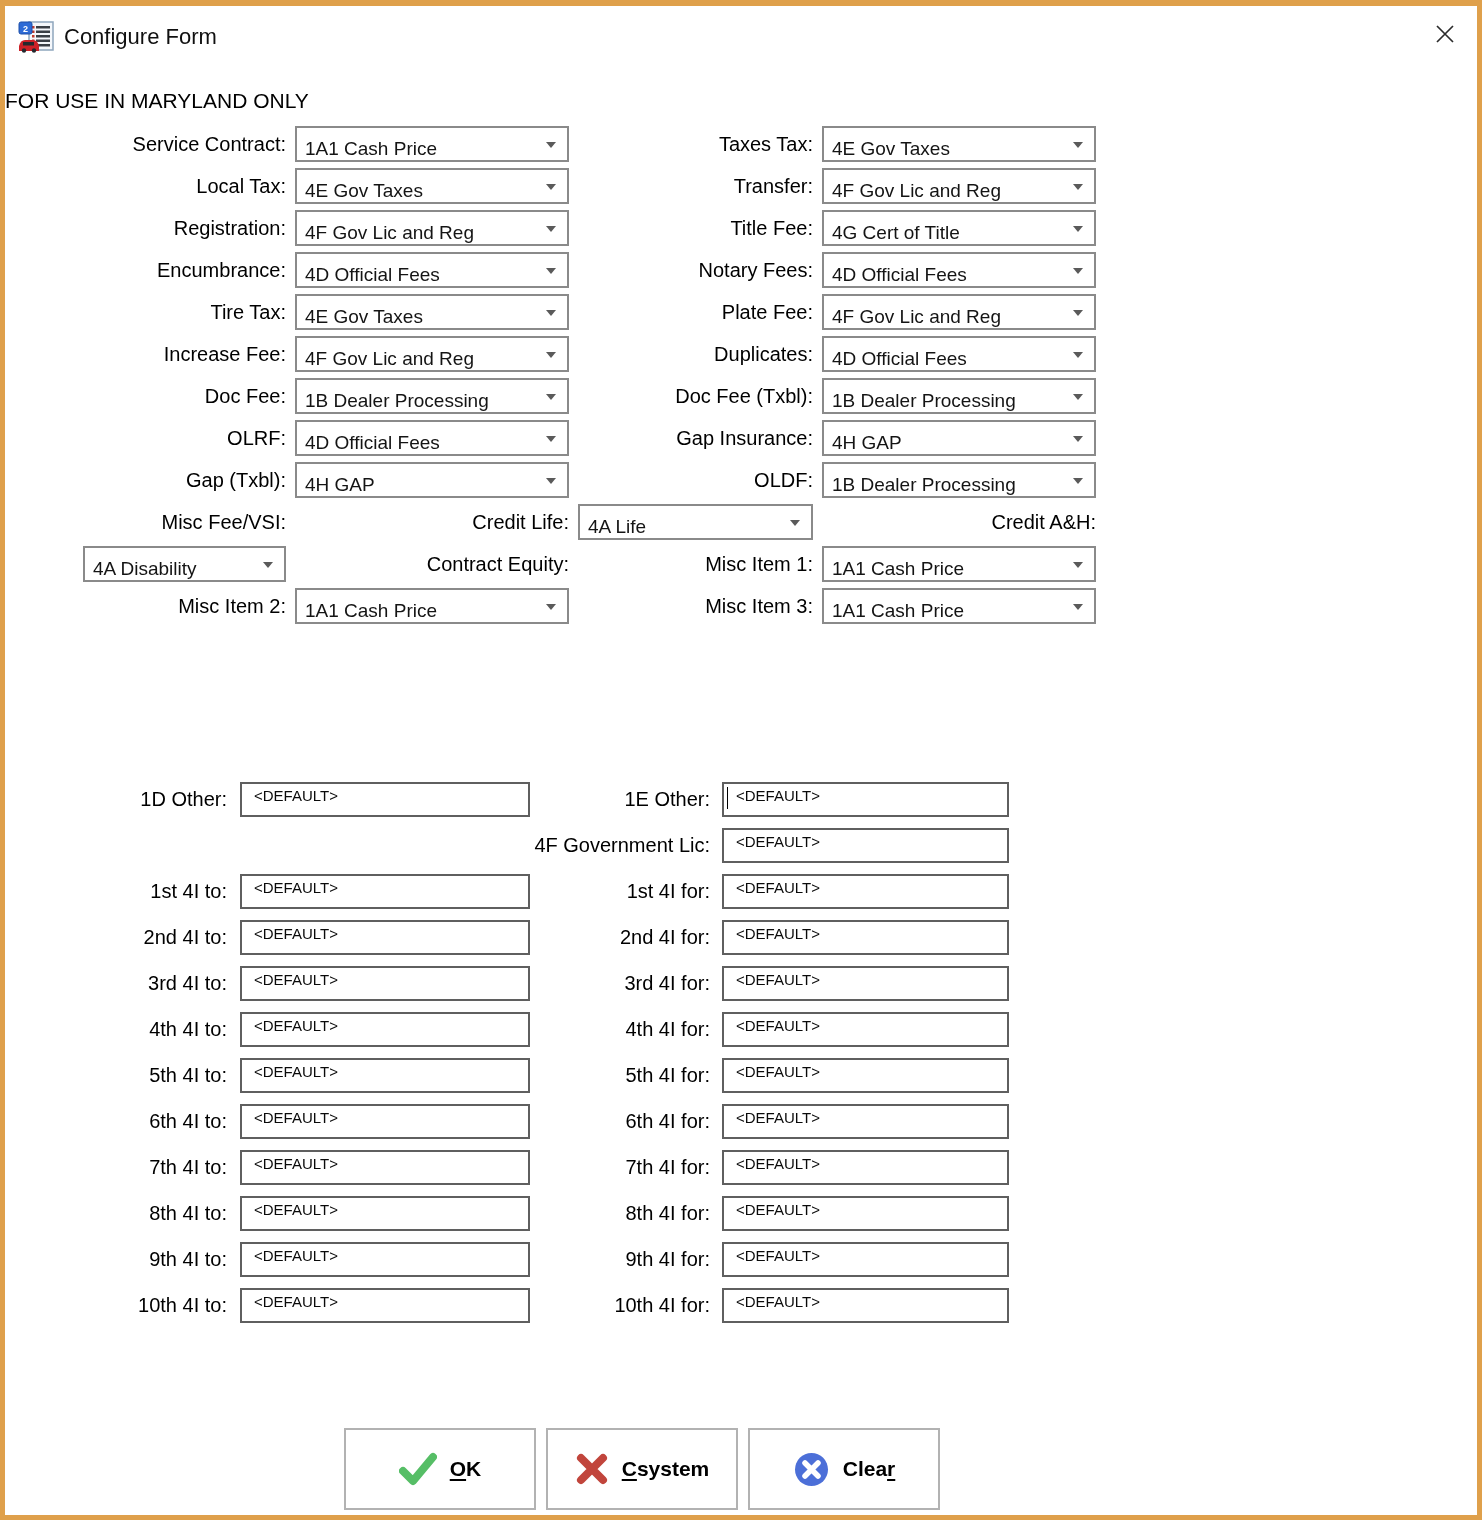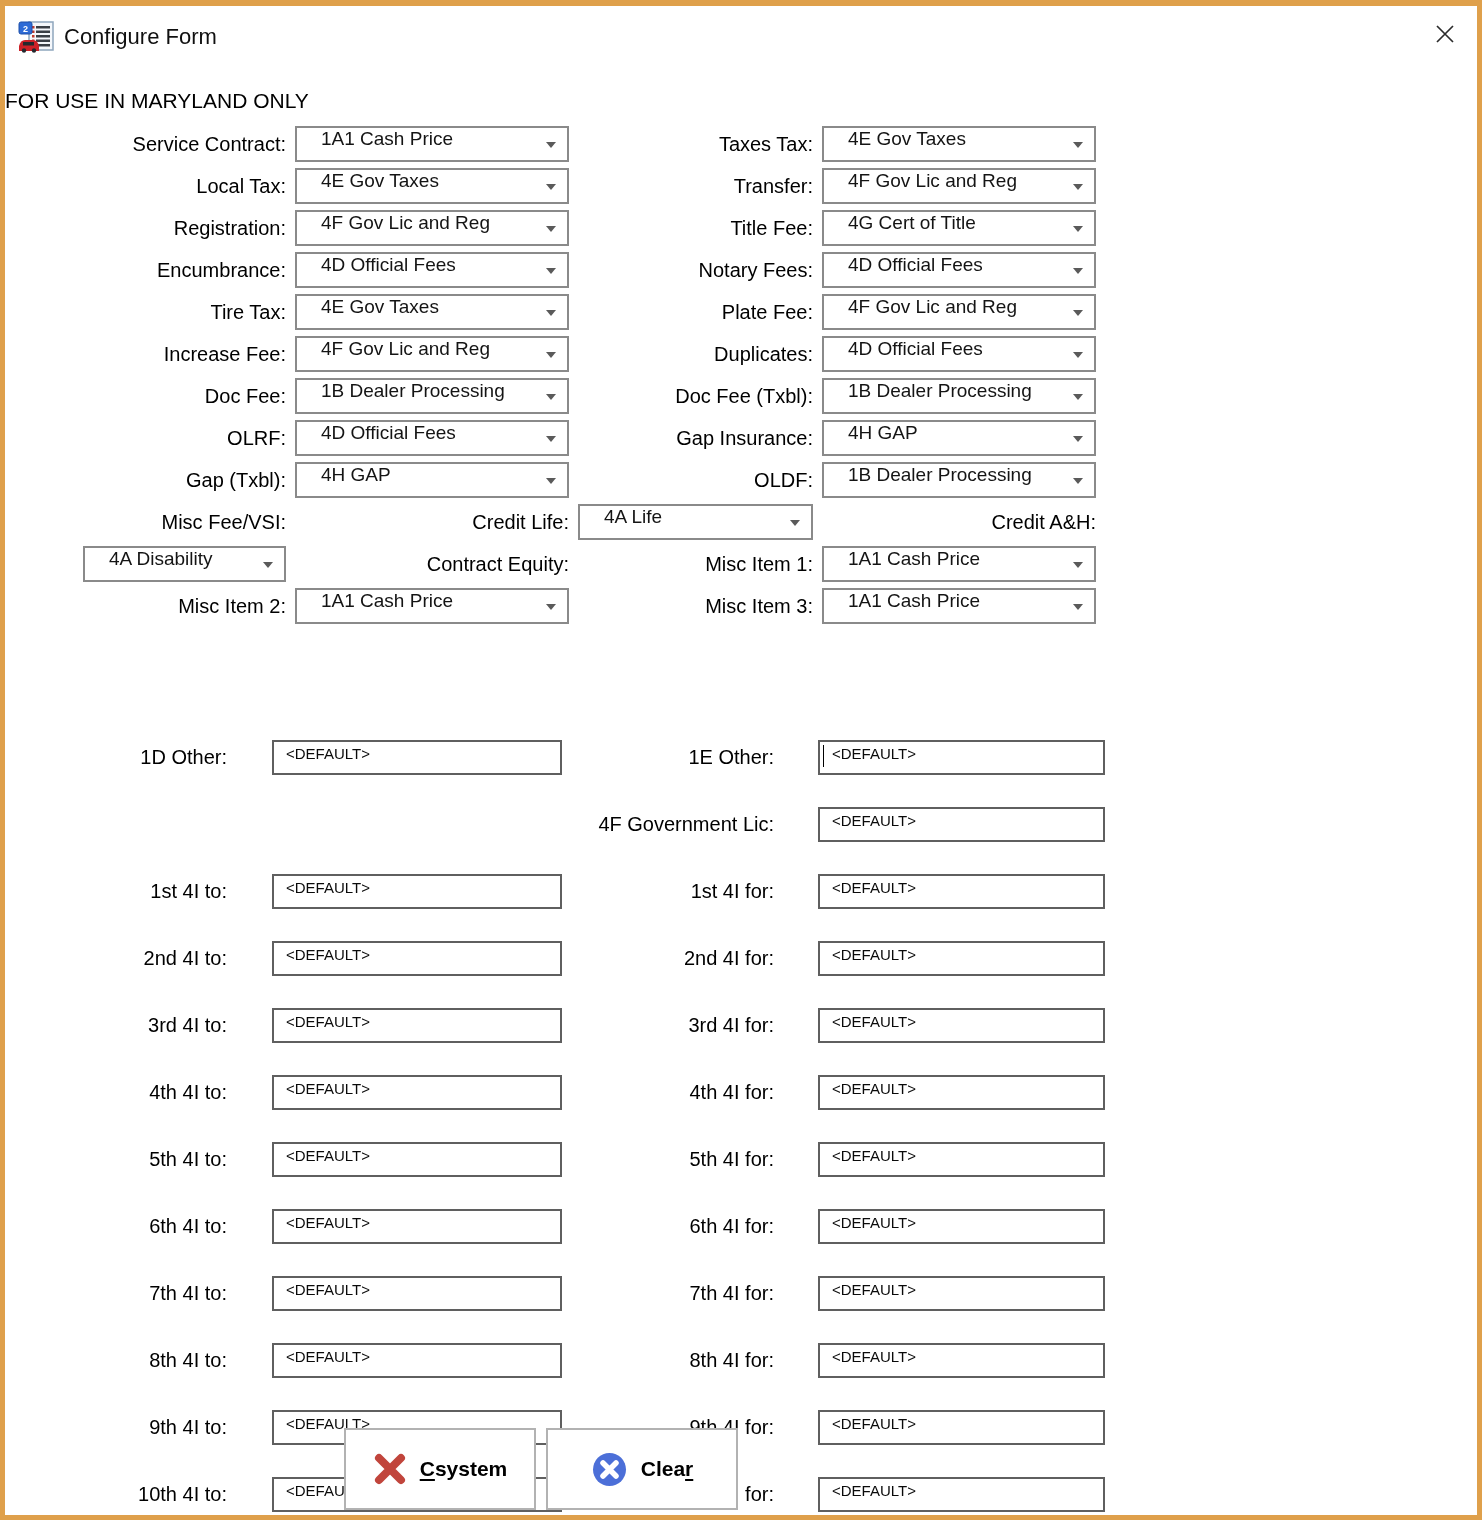"1A1 Cash Price" .combo { align-items: flex-start -> flex-end; padding-left: 24px -> 8px }
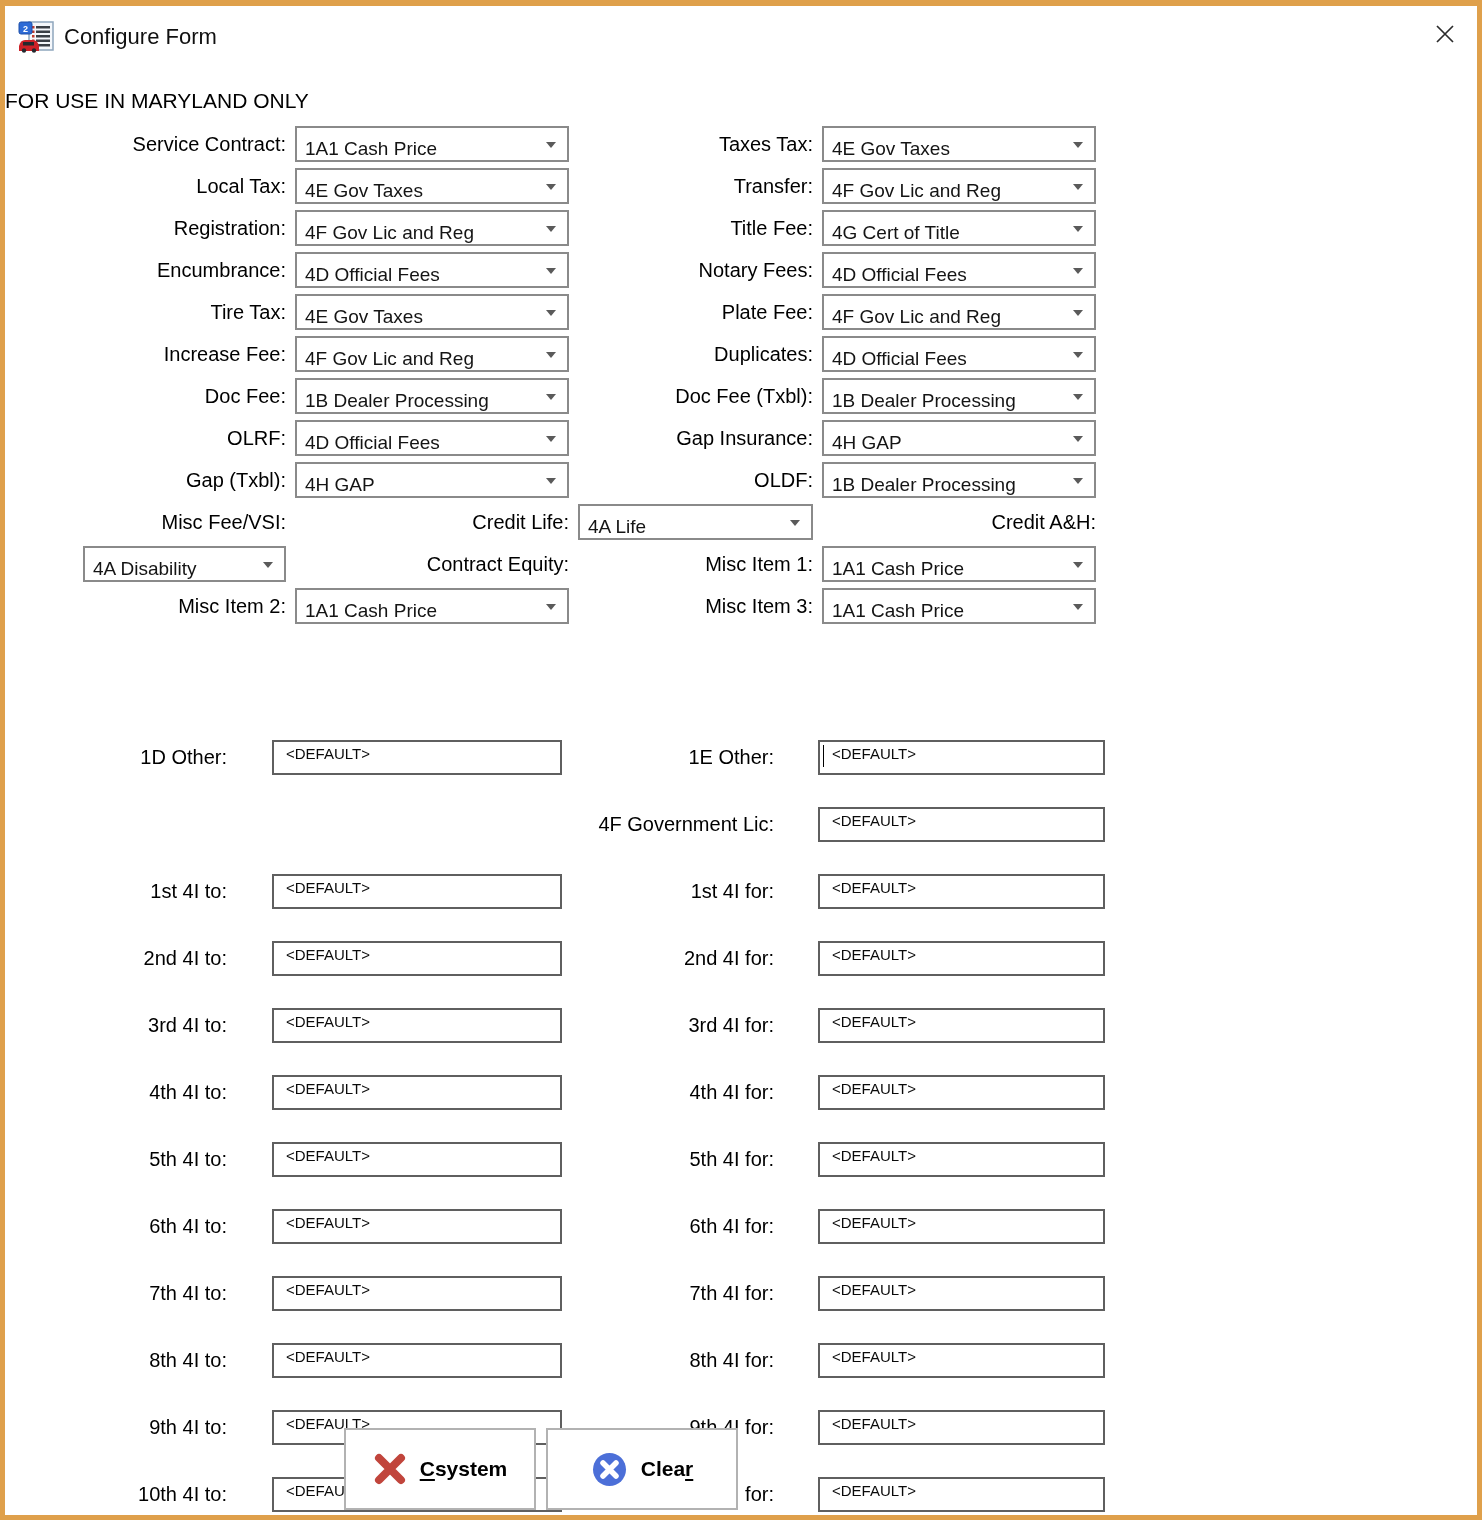"1D Other:" .cm-grid { gap: 32px -> none; top: 734px -> 776px }
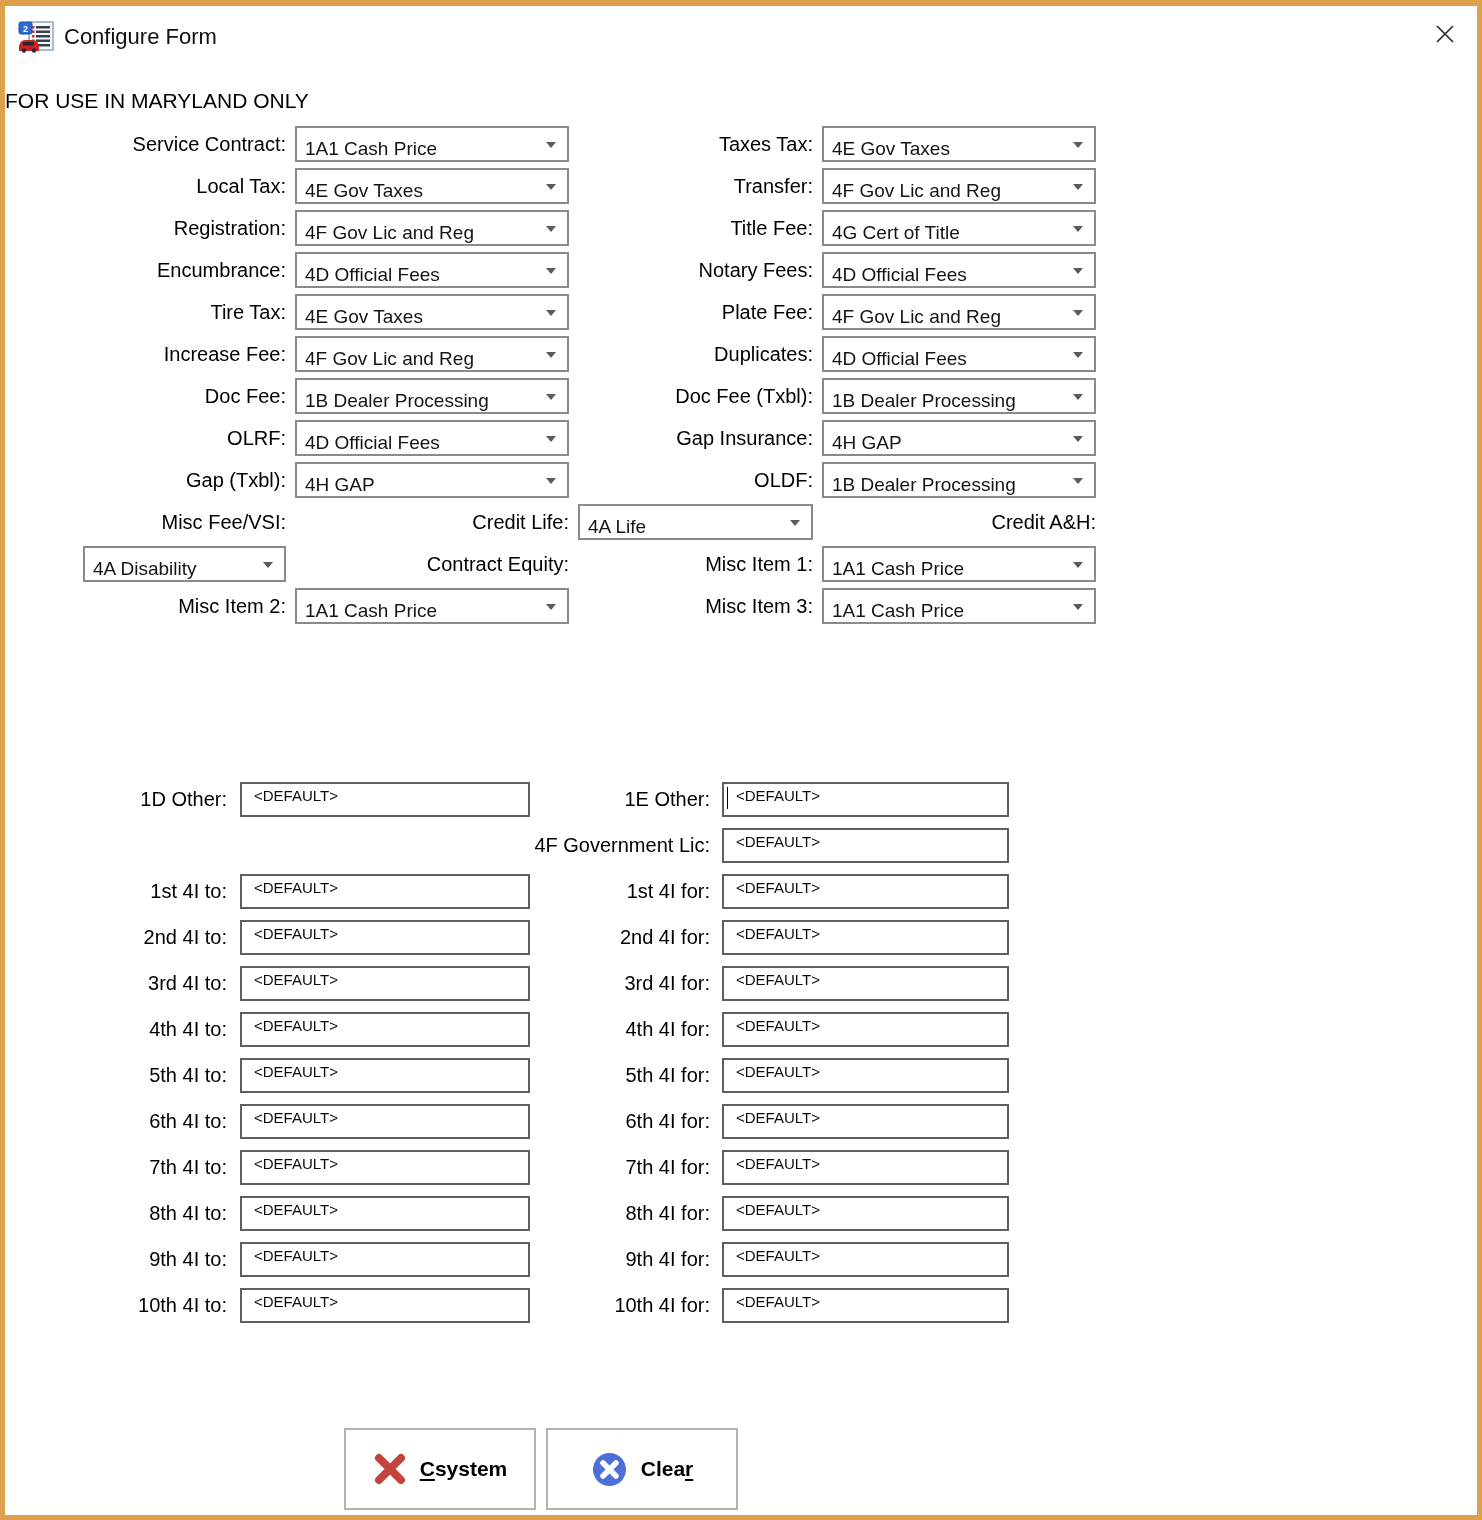"OK" button.btn { html: none -> <button> <svg> <path></path> </svg> <span><span></span><span>O</span><span>K</span></span> </button> }
